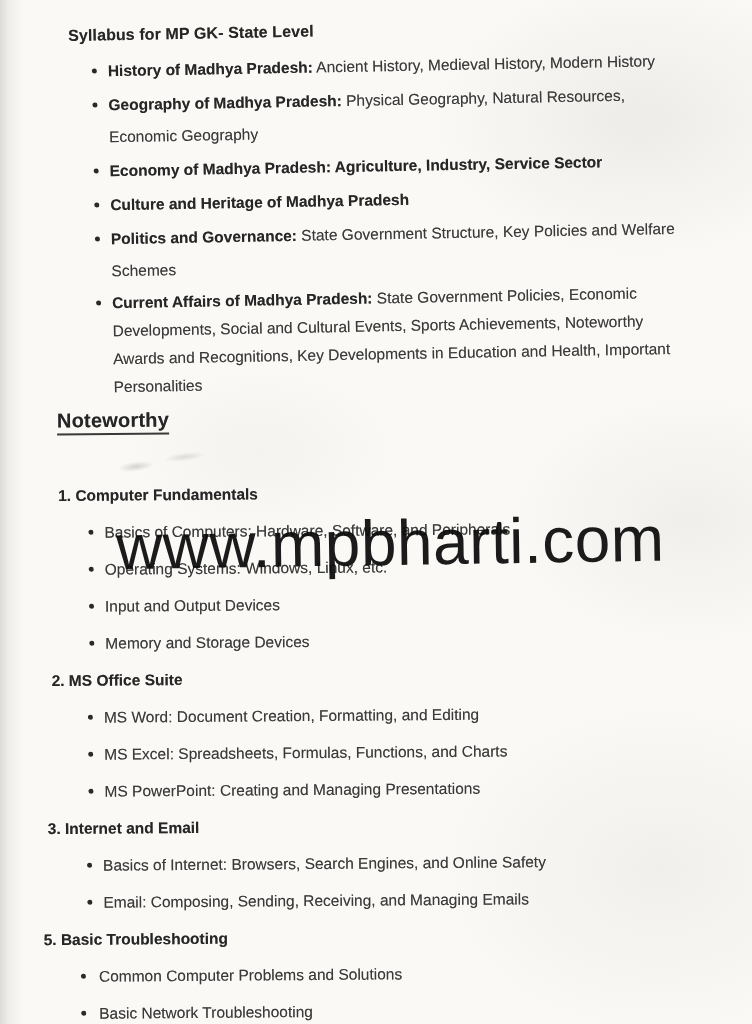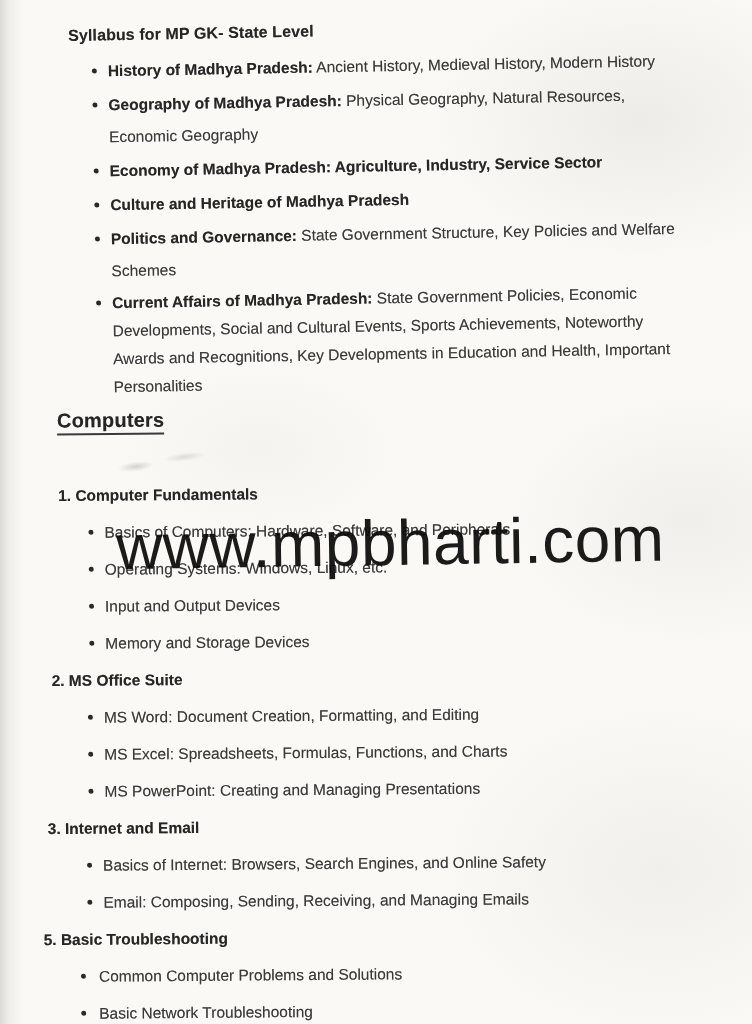"Computers" h2.computers-title { text: Computers -> Noteworthy }
